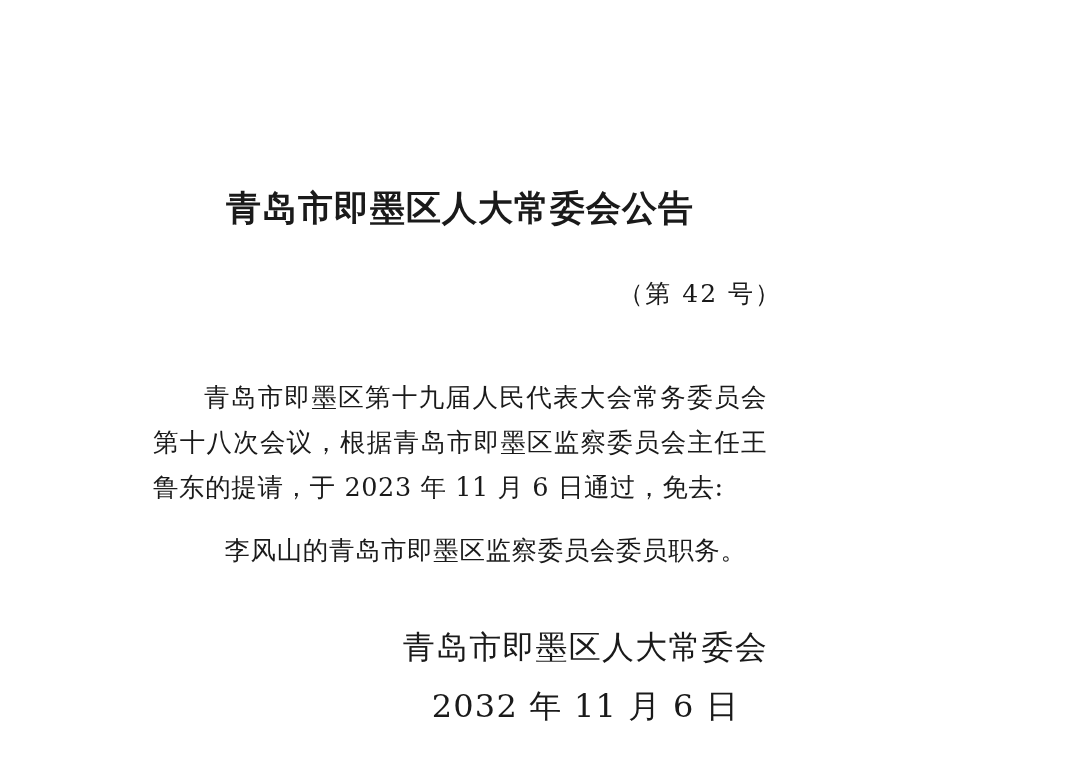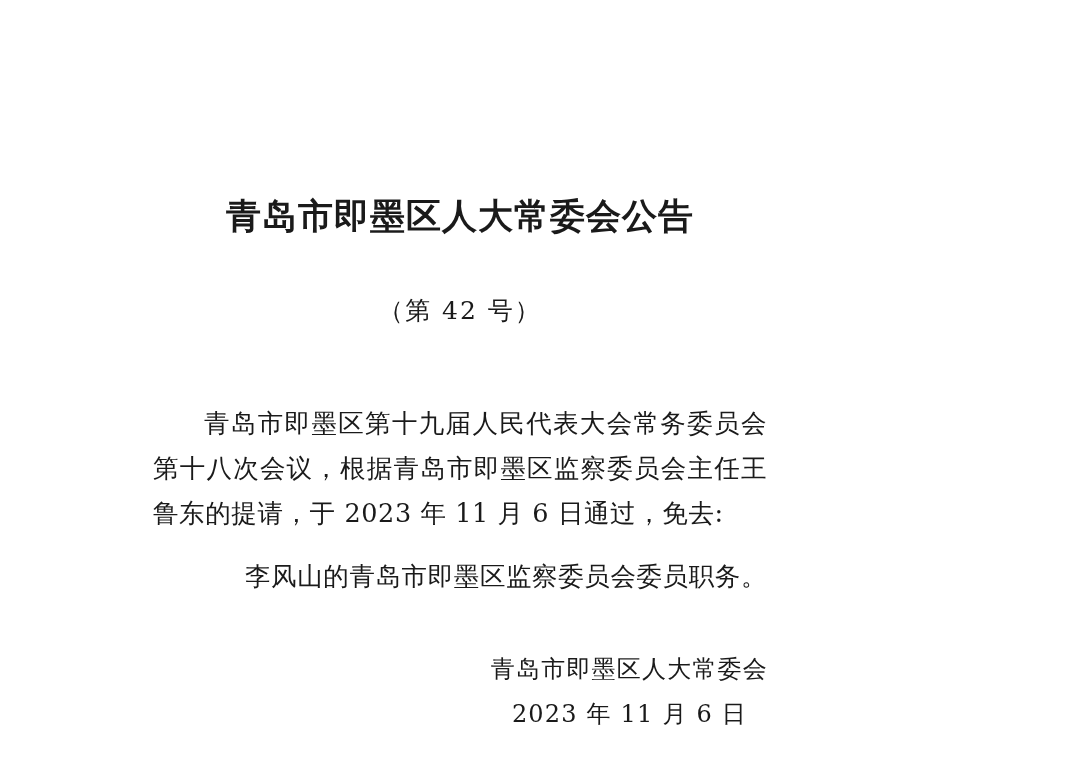"青岛市即墨区人大常委会公告" .page { padding: 8px 135px -> 0 135px }
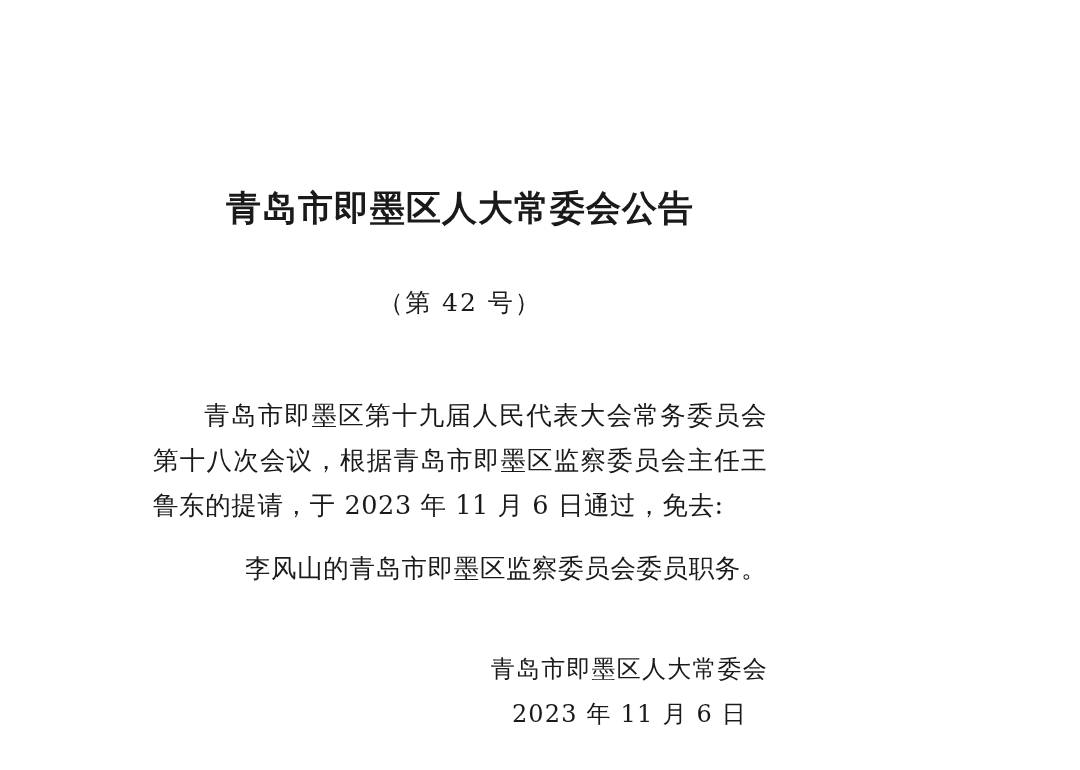"（第 42 号）" .doc-number { margin: 12px -> 3px; text-align: center -> right }
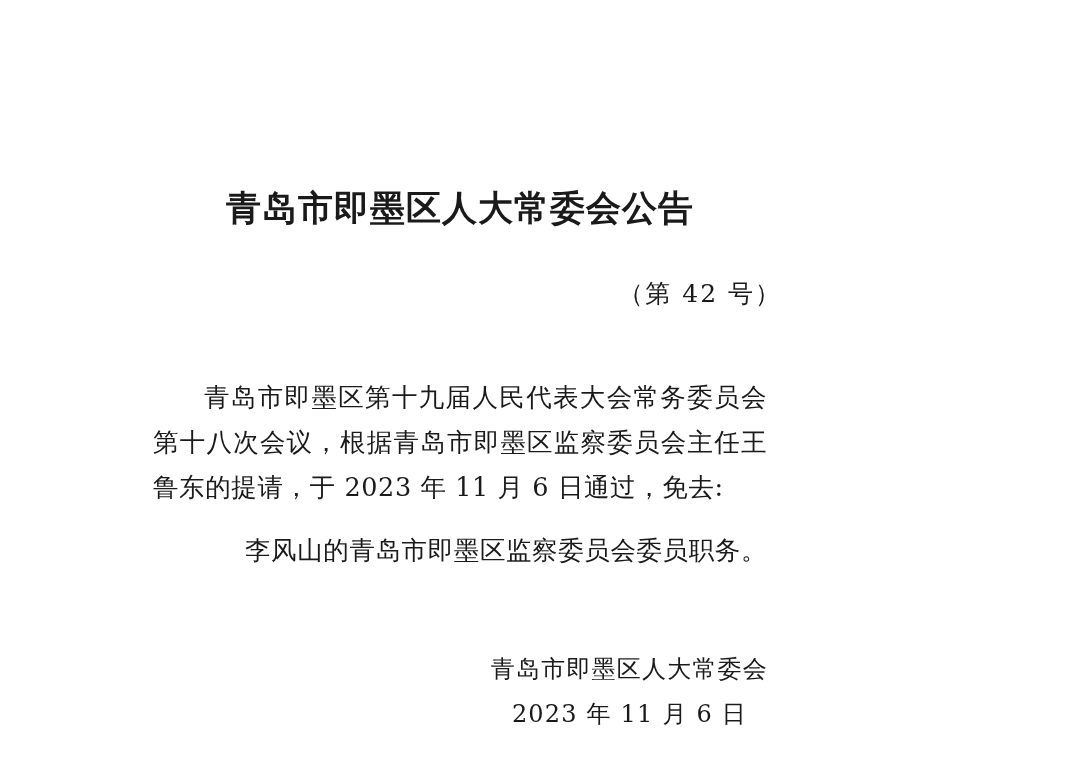"李风山的青岛市即墨区监察委员会委员职务。" .para.tight { text-align: right -> center }
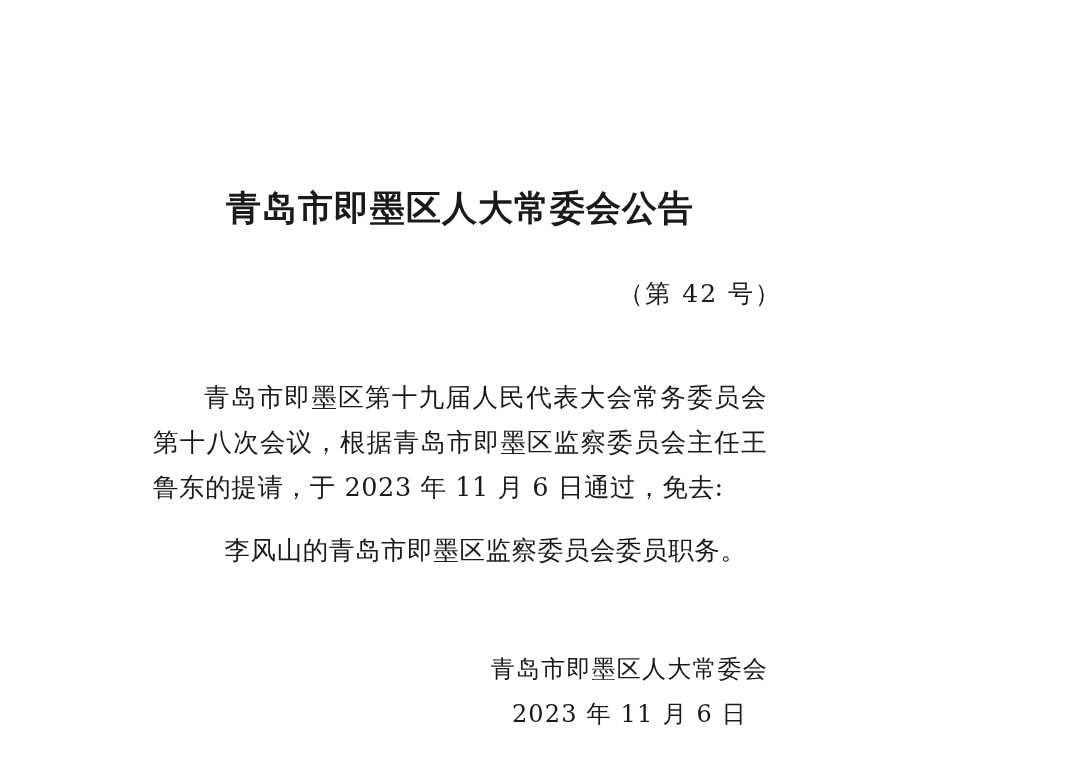"青岛市即墨区人大常委会" .signature { font-size: 24px -> 32px }
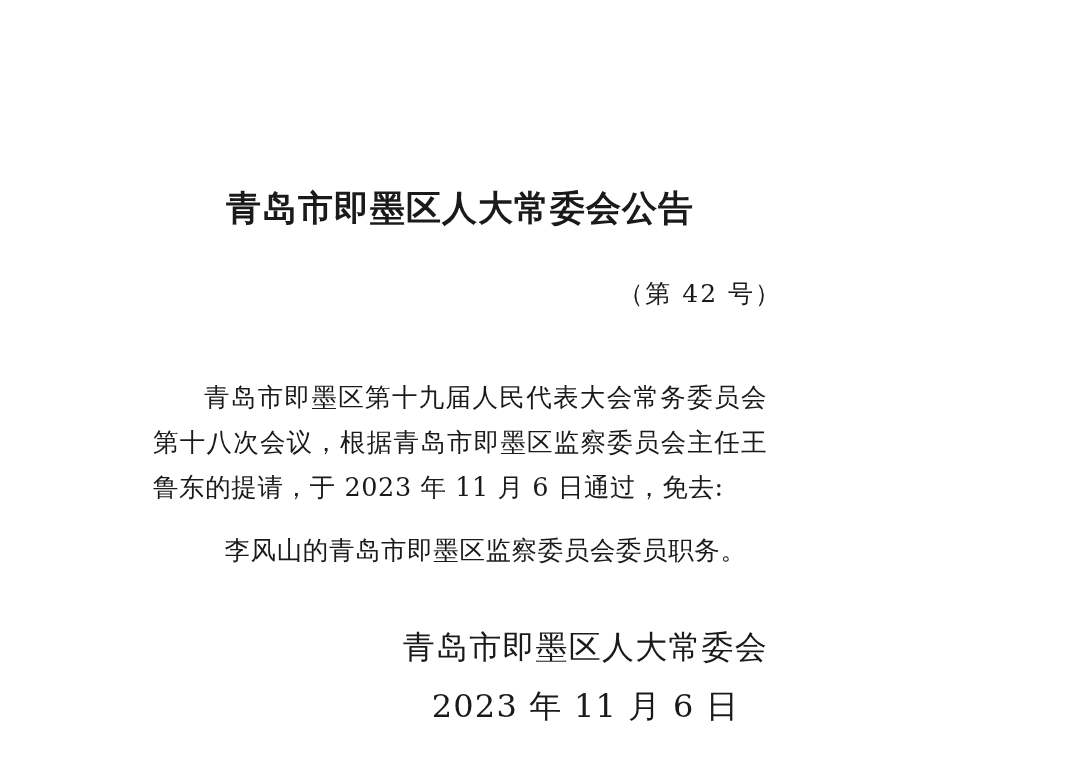"2023 年 11 月 6" div { text: 2023 -> 2032 }
